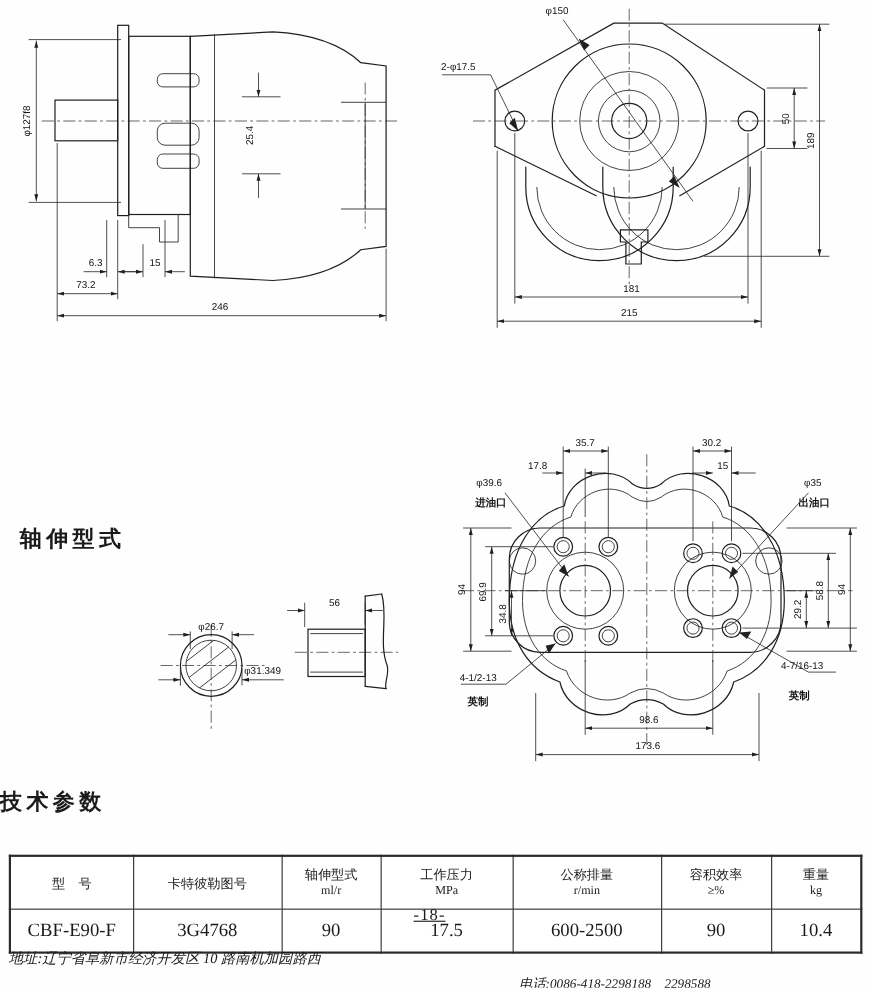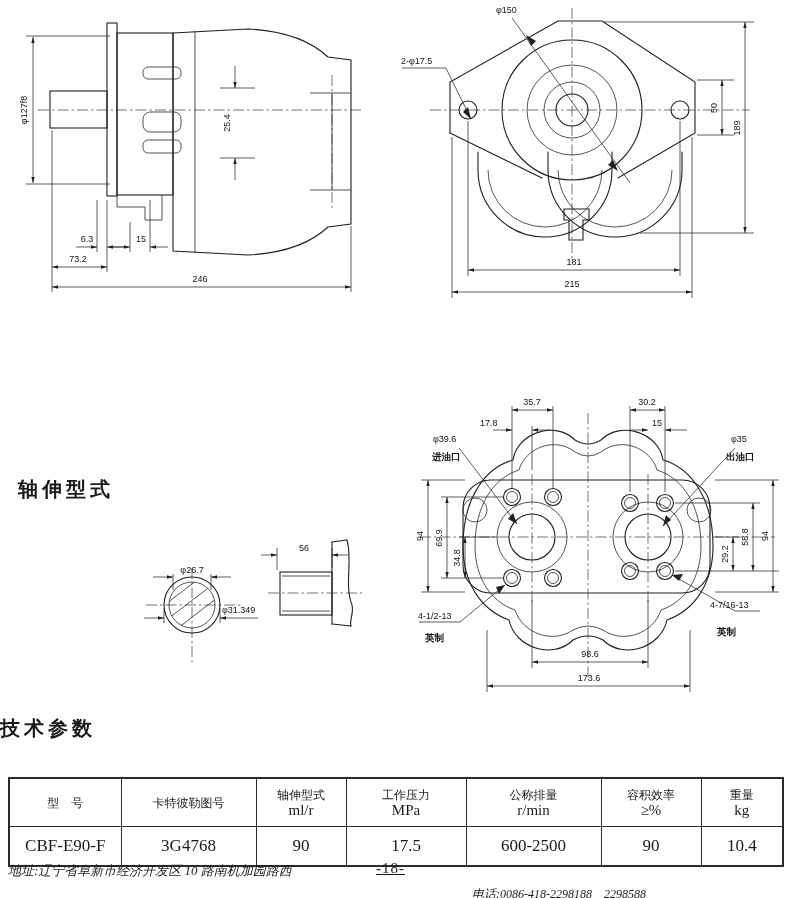"ml/r" .h2 { font-size: 15px -> 11px }
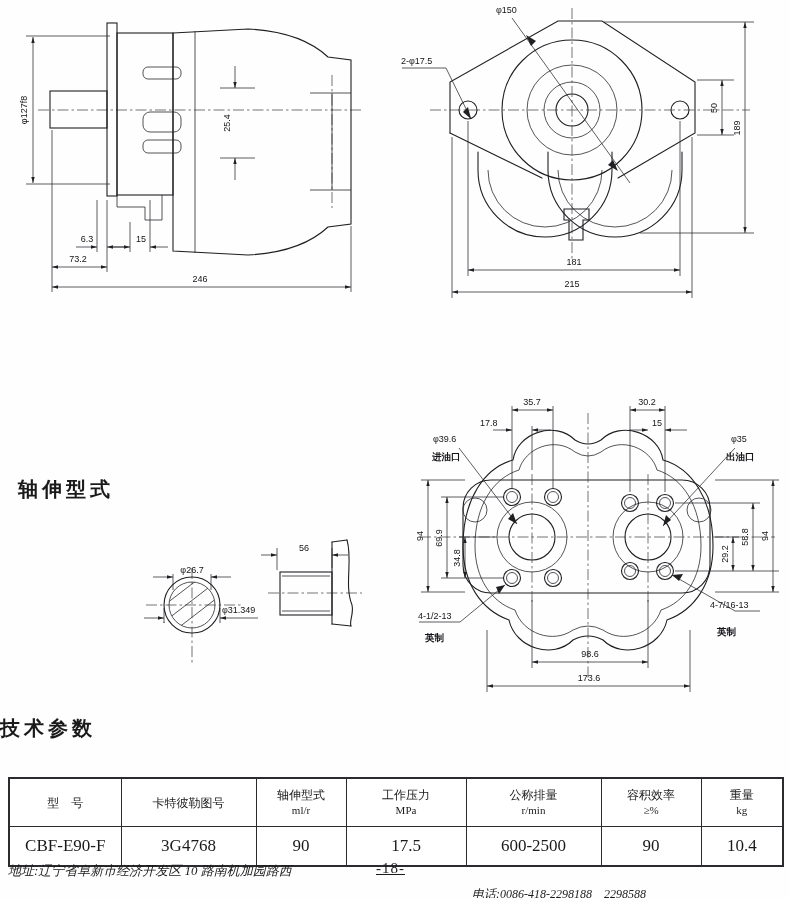"-18-" .footer-page { top: 860px -> 824px }
